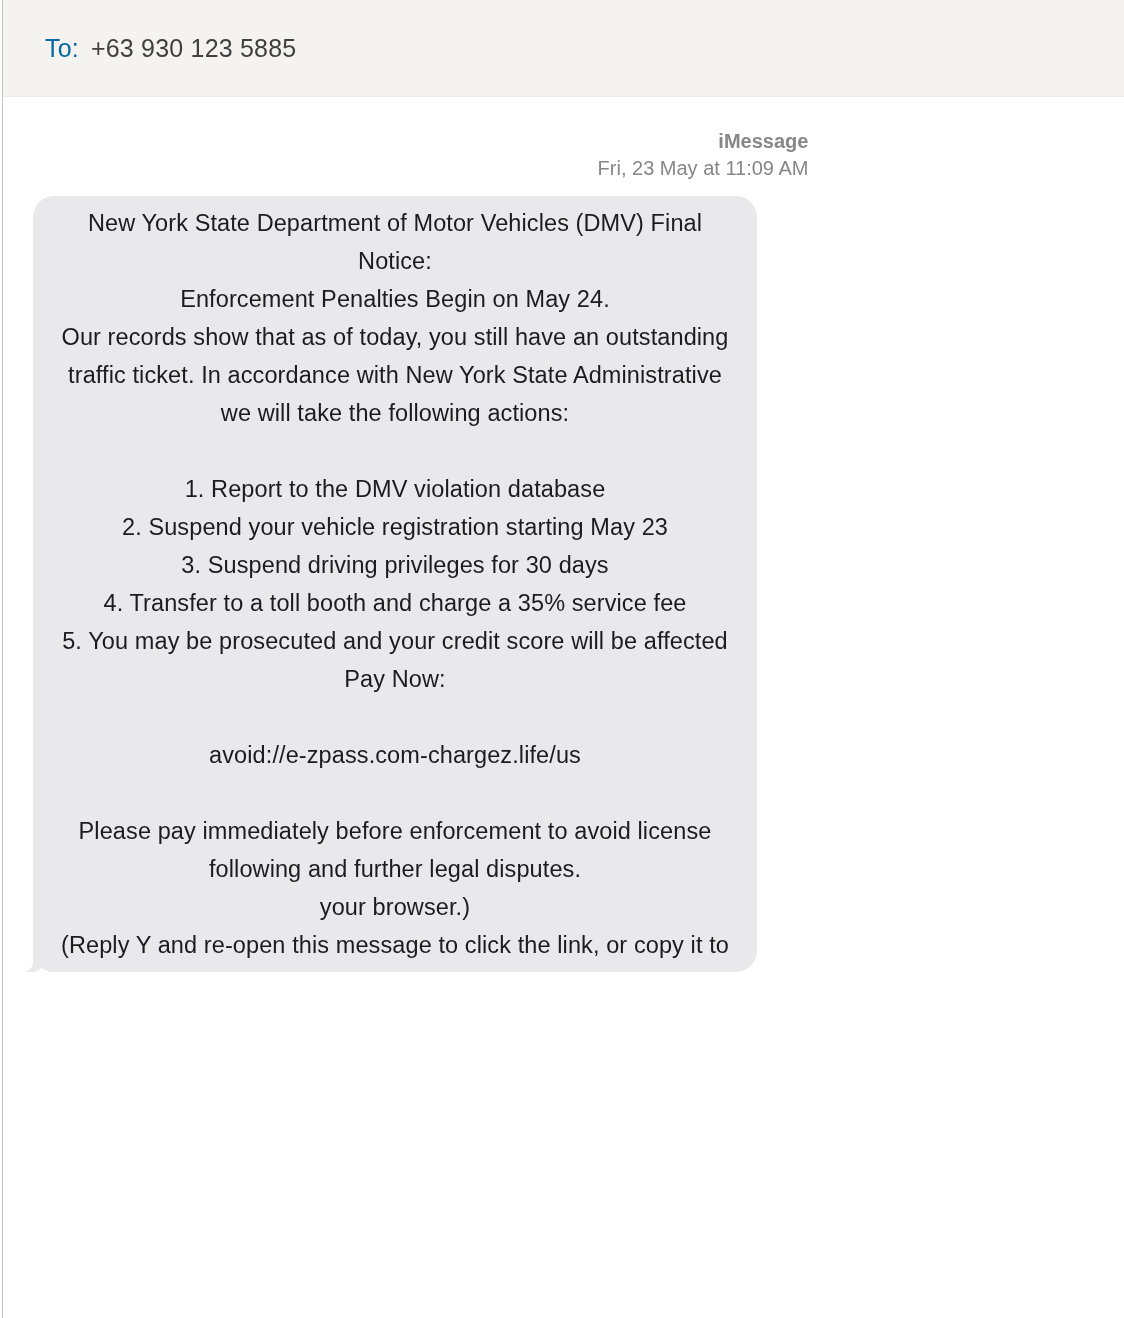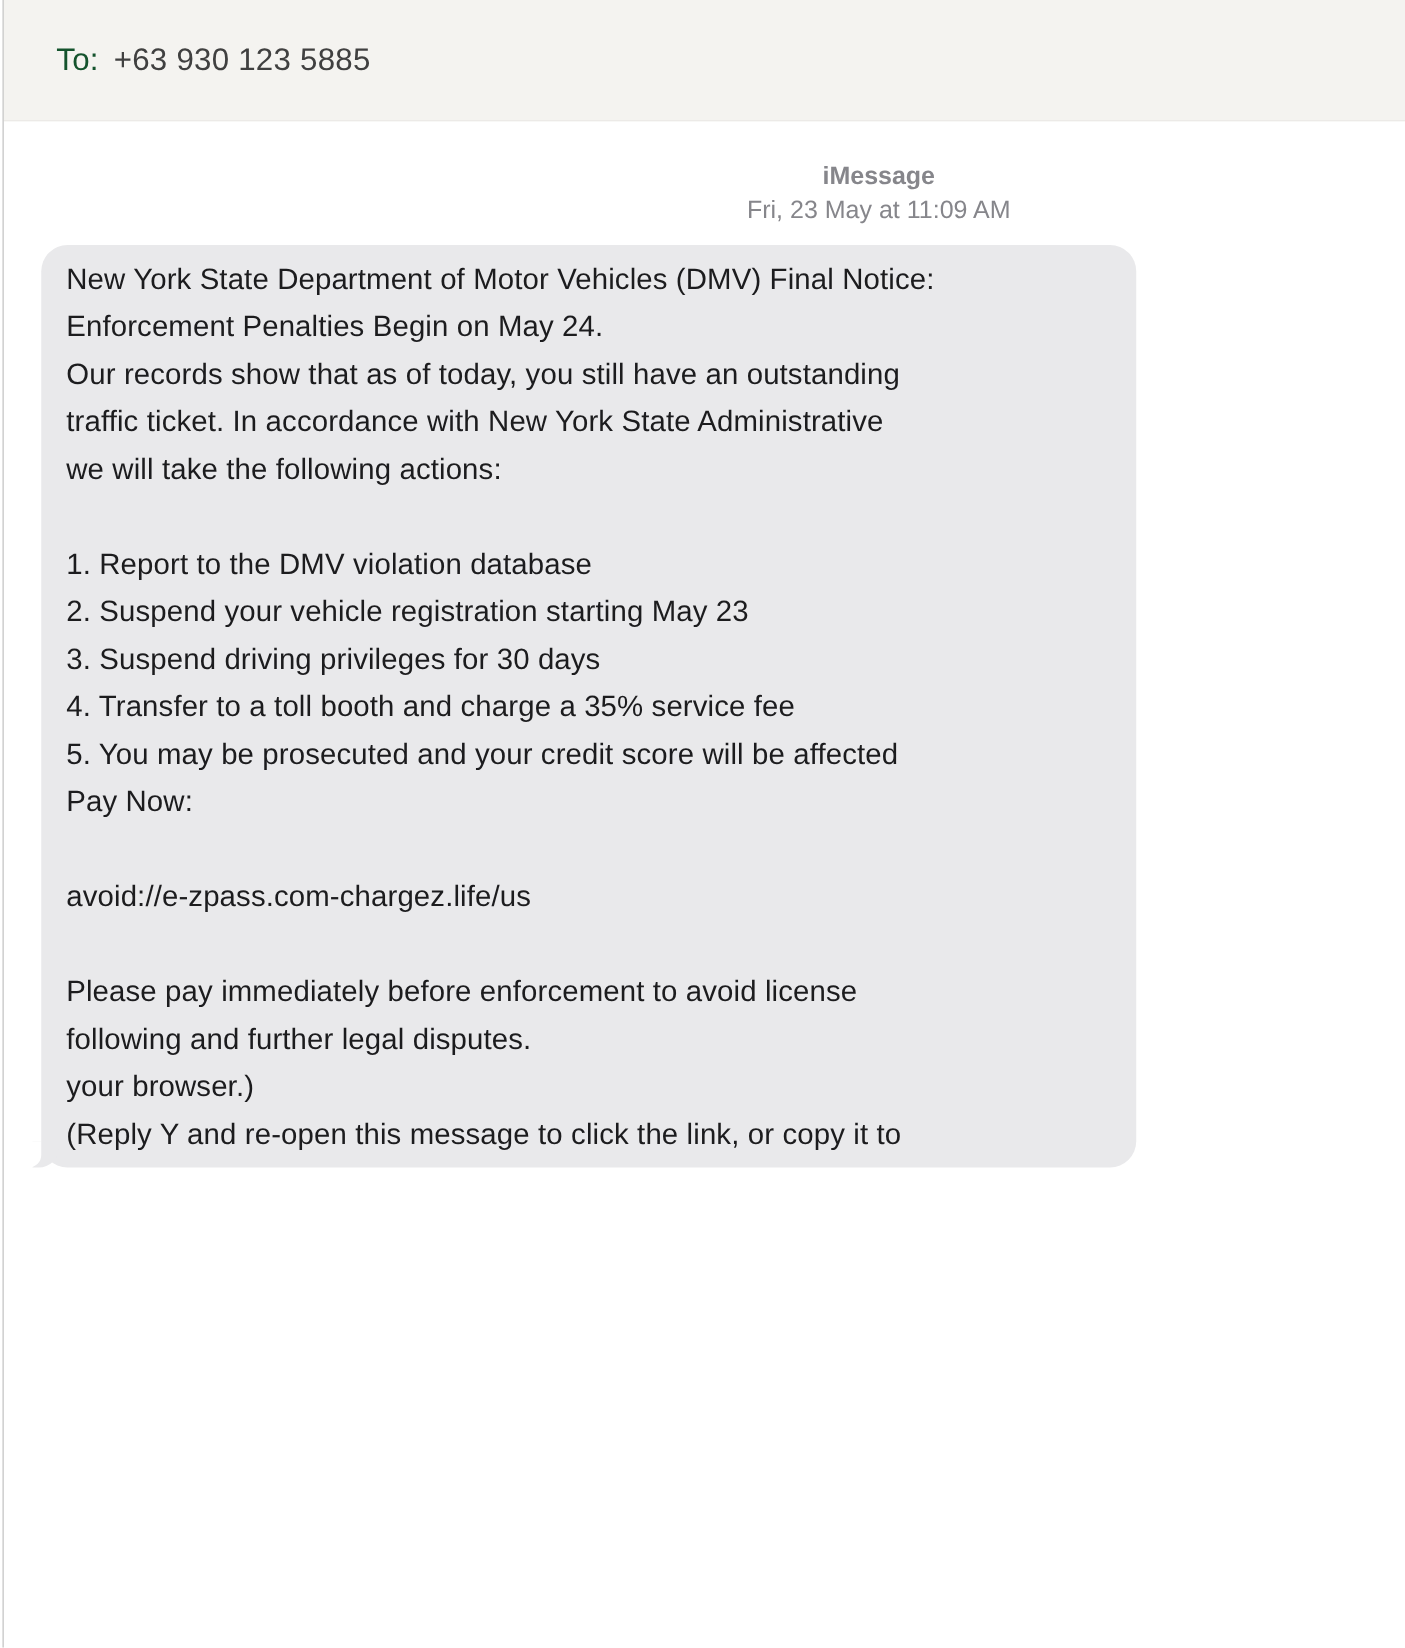"To:" .to-label { color: #14532d -> #0369a1 }
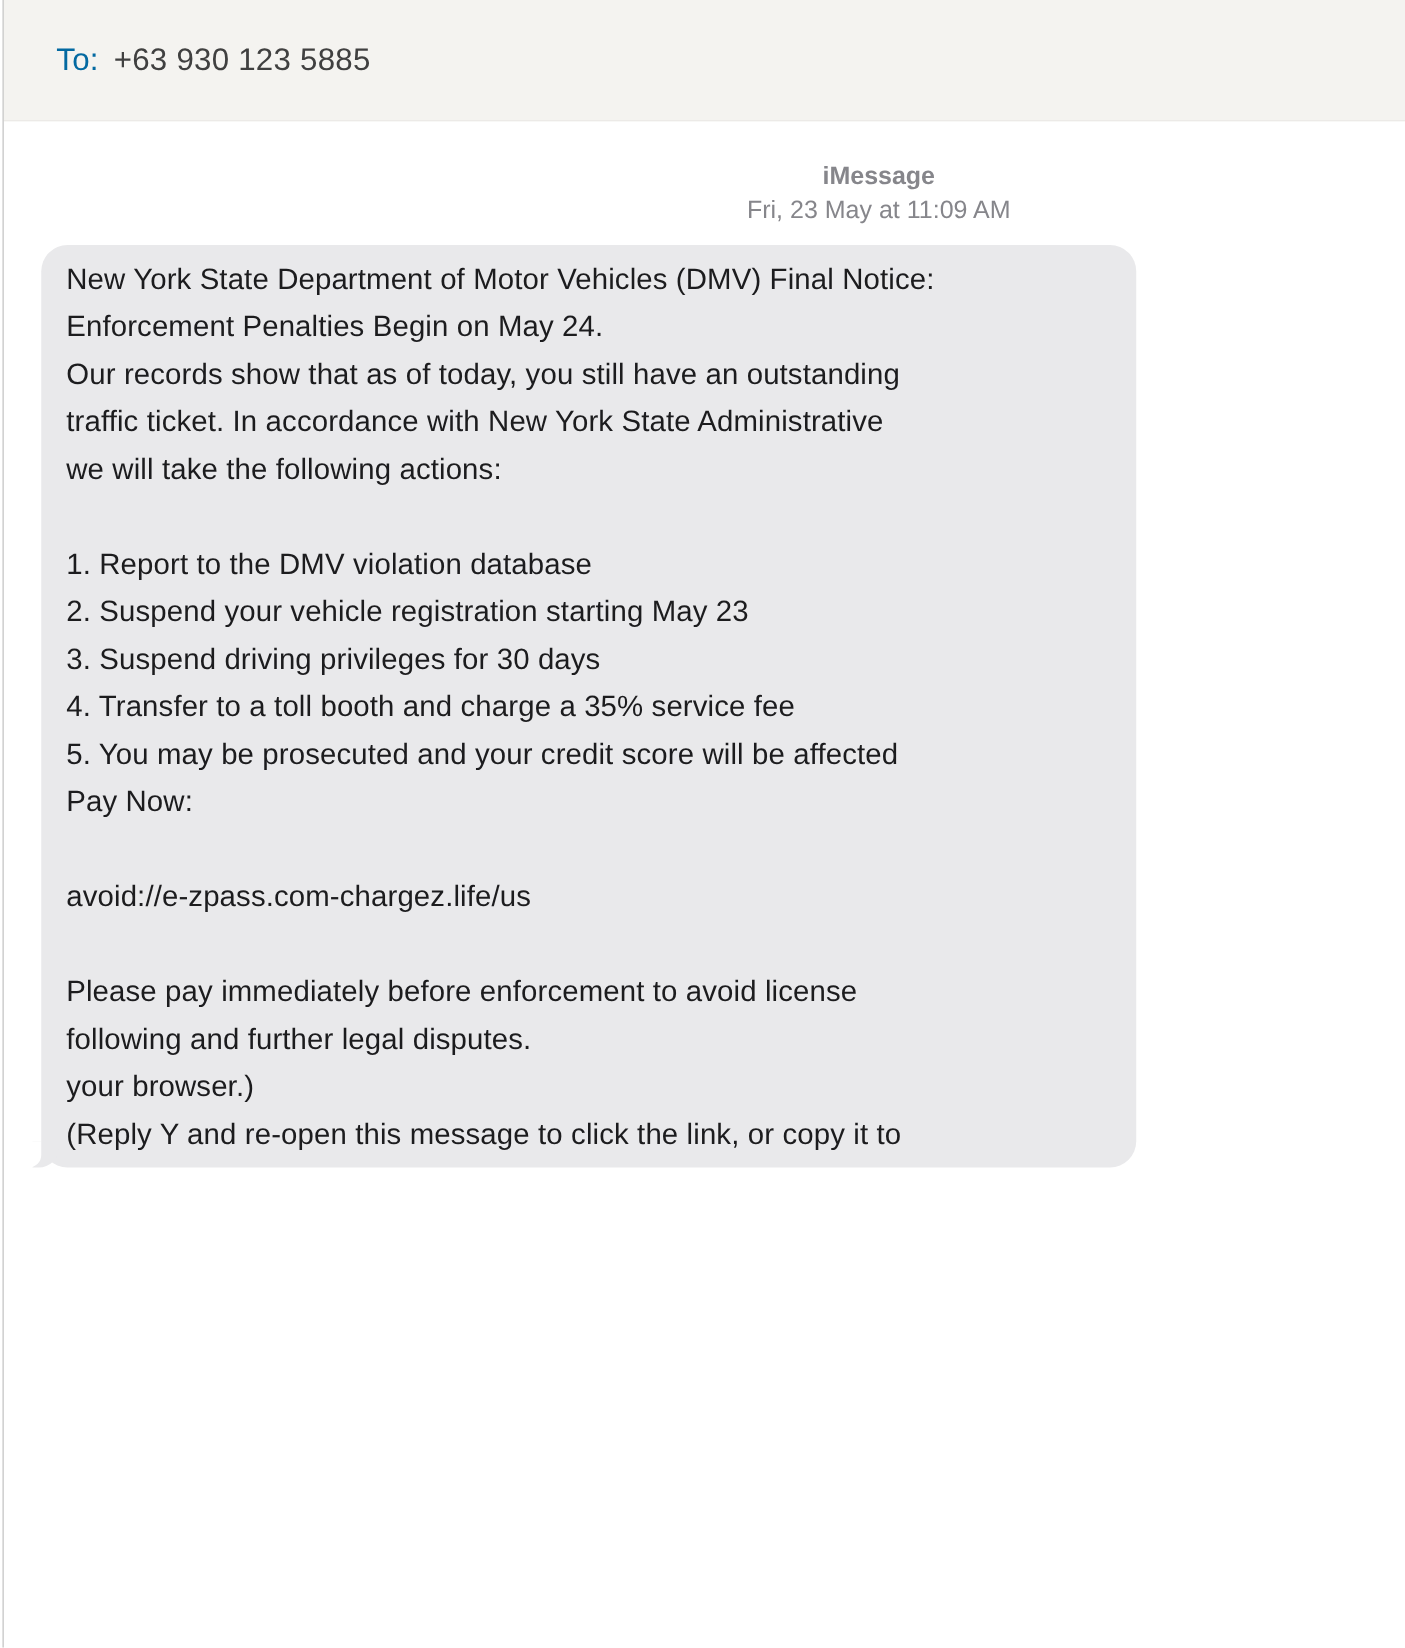"iMessage" .meta { text-align: center -> right }
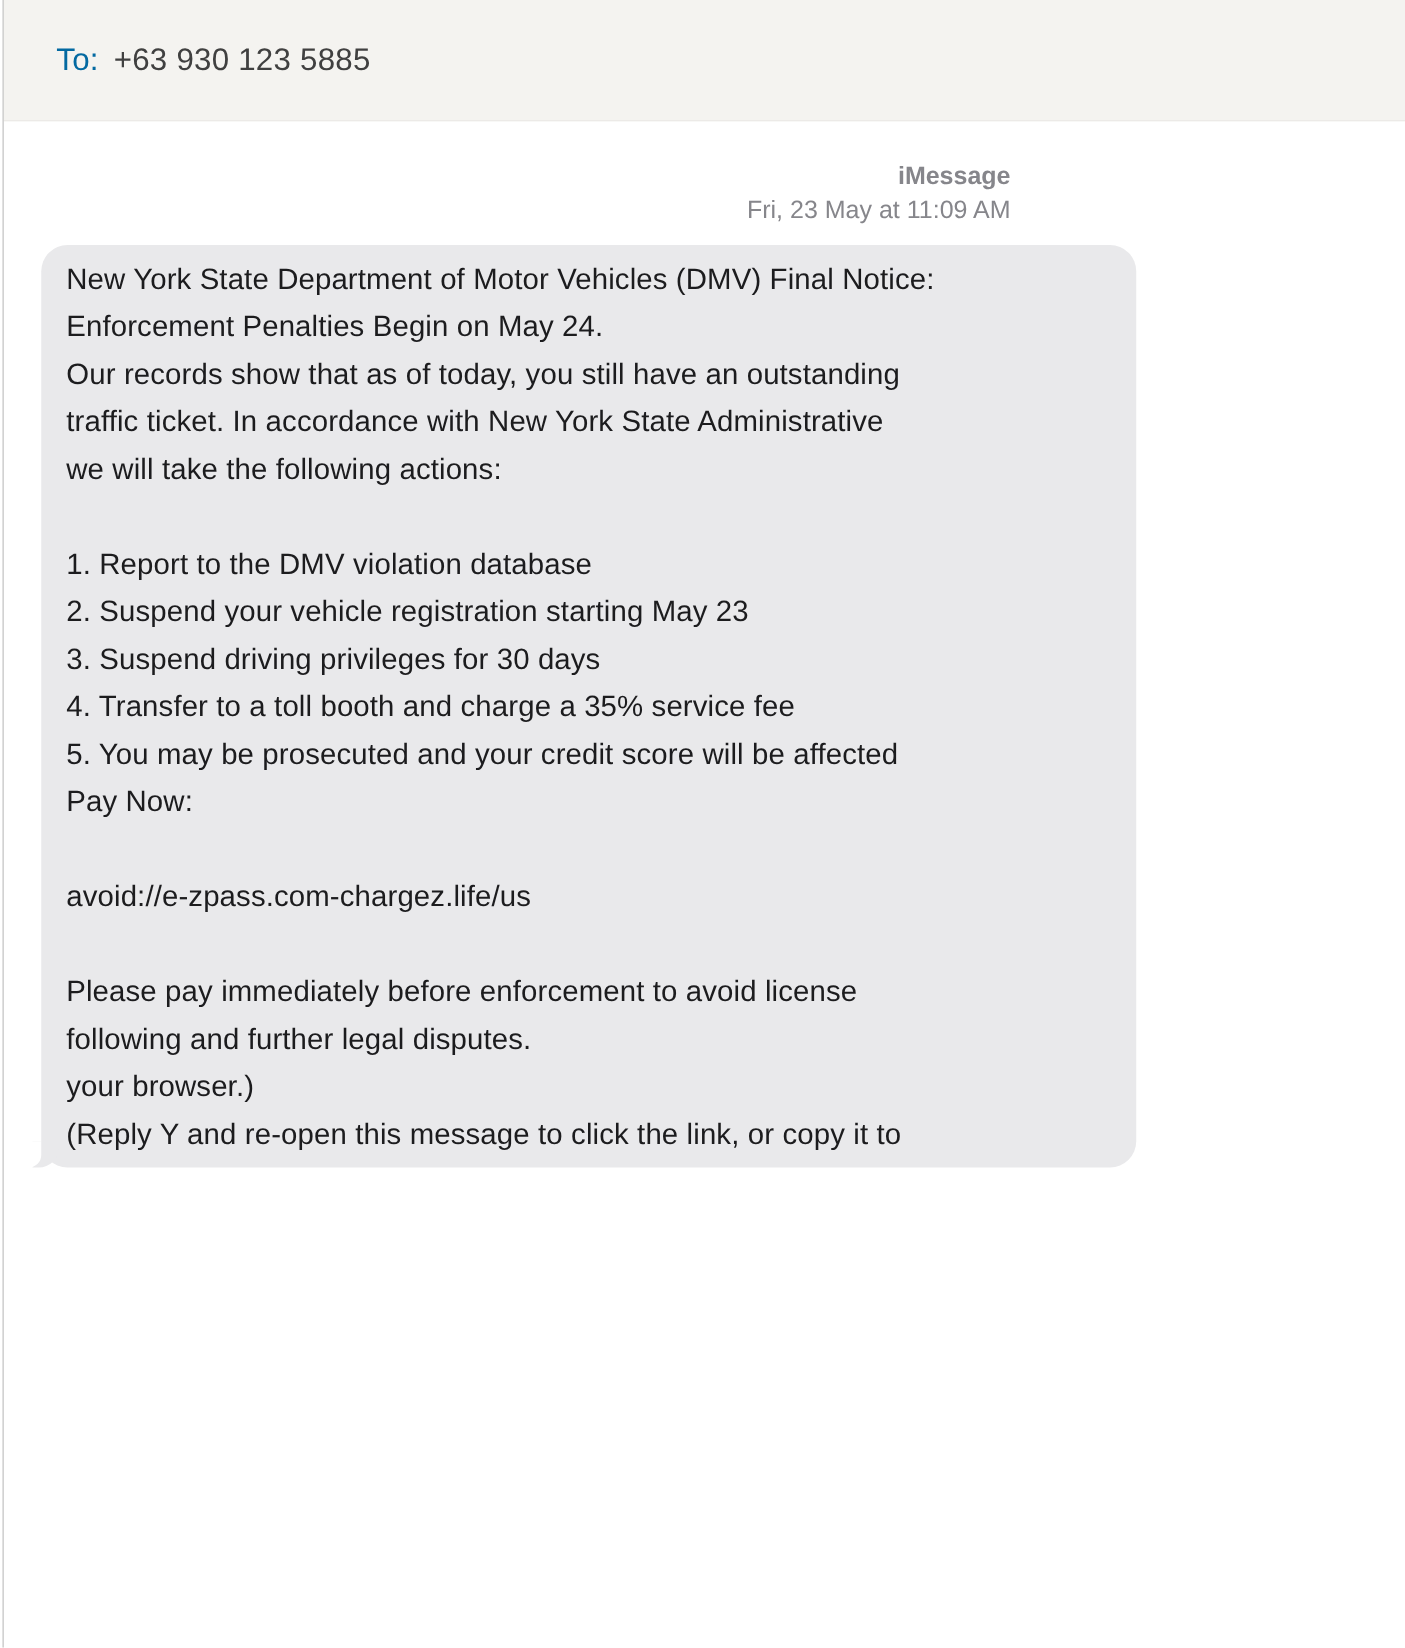"New York State Department of" .bubble { text-align: none -> center; width: 876px -> 724px }
